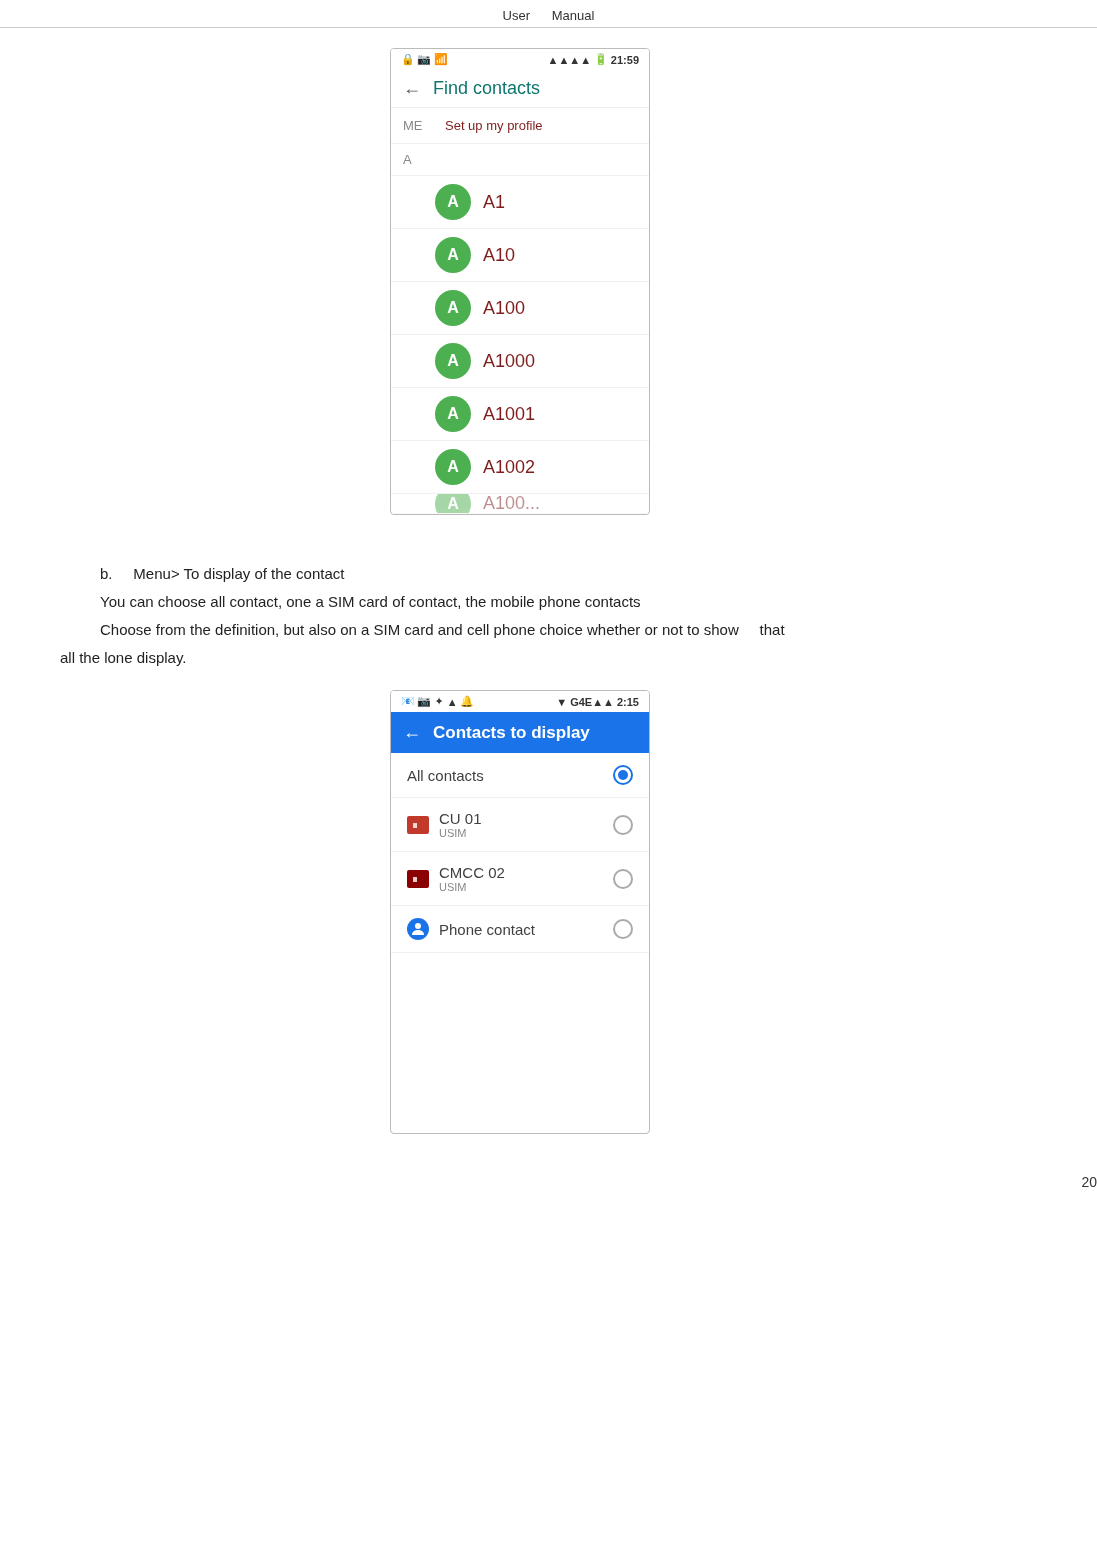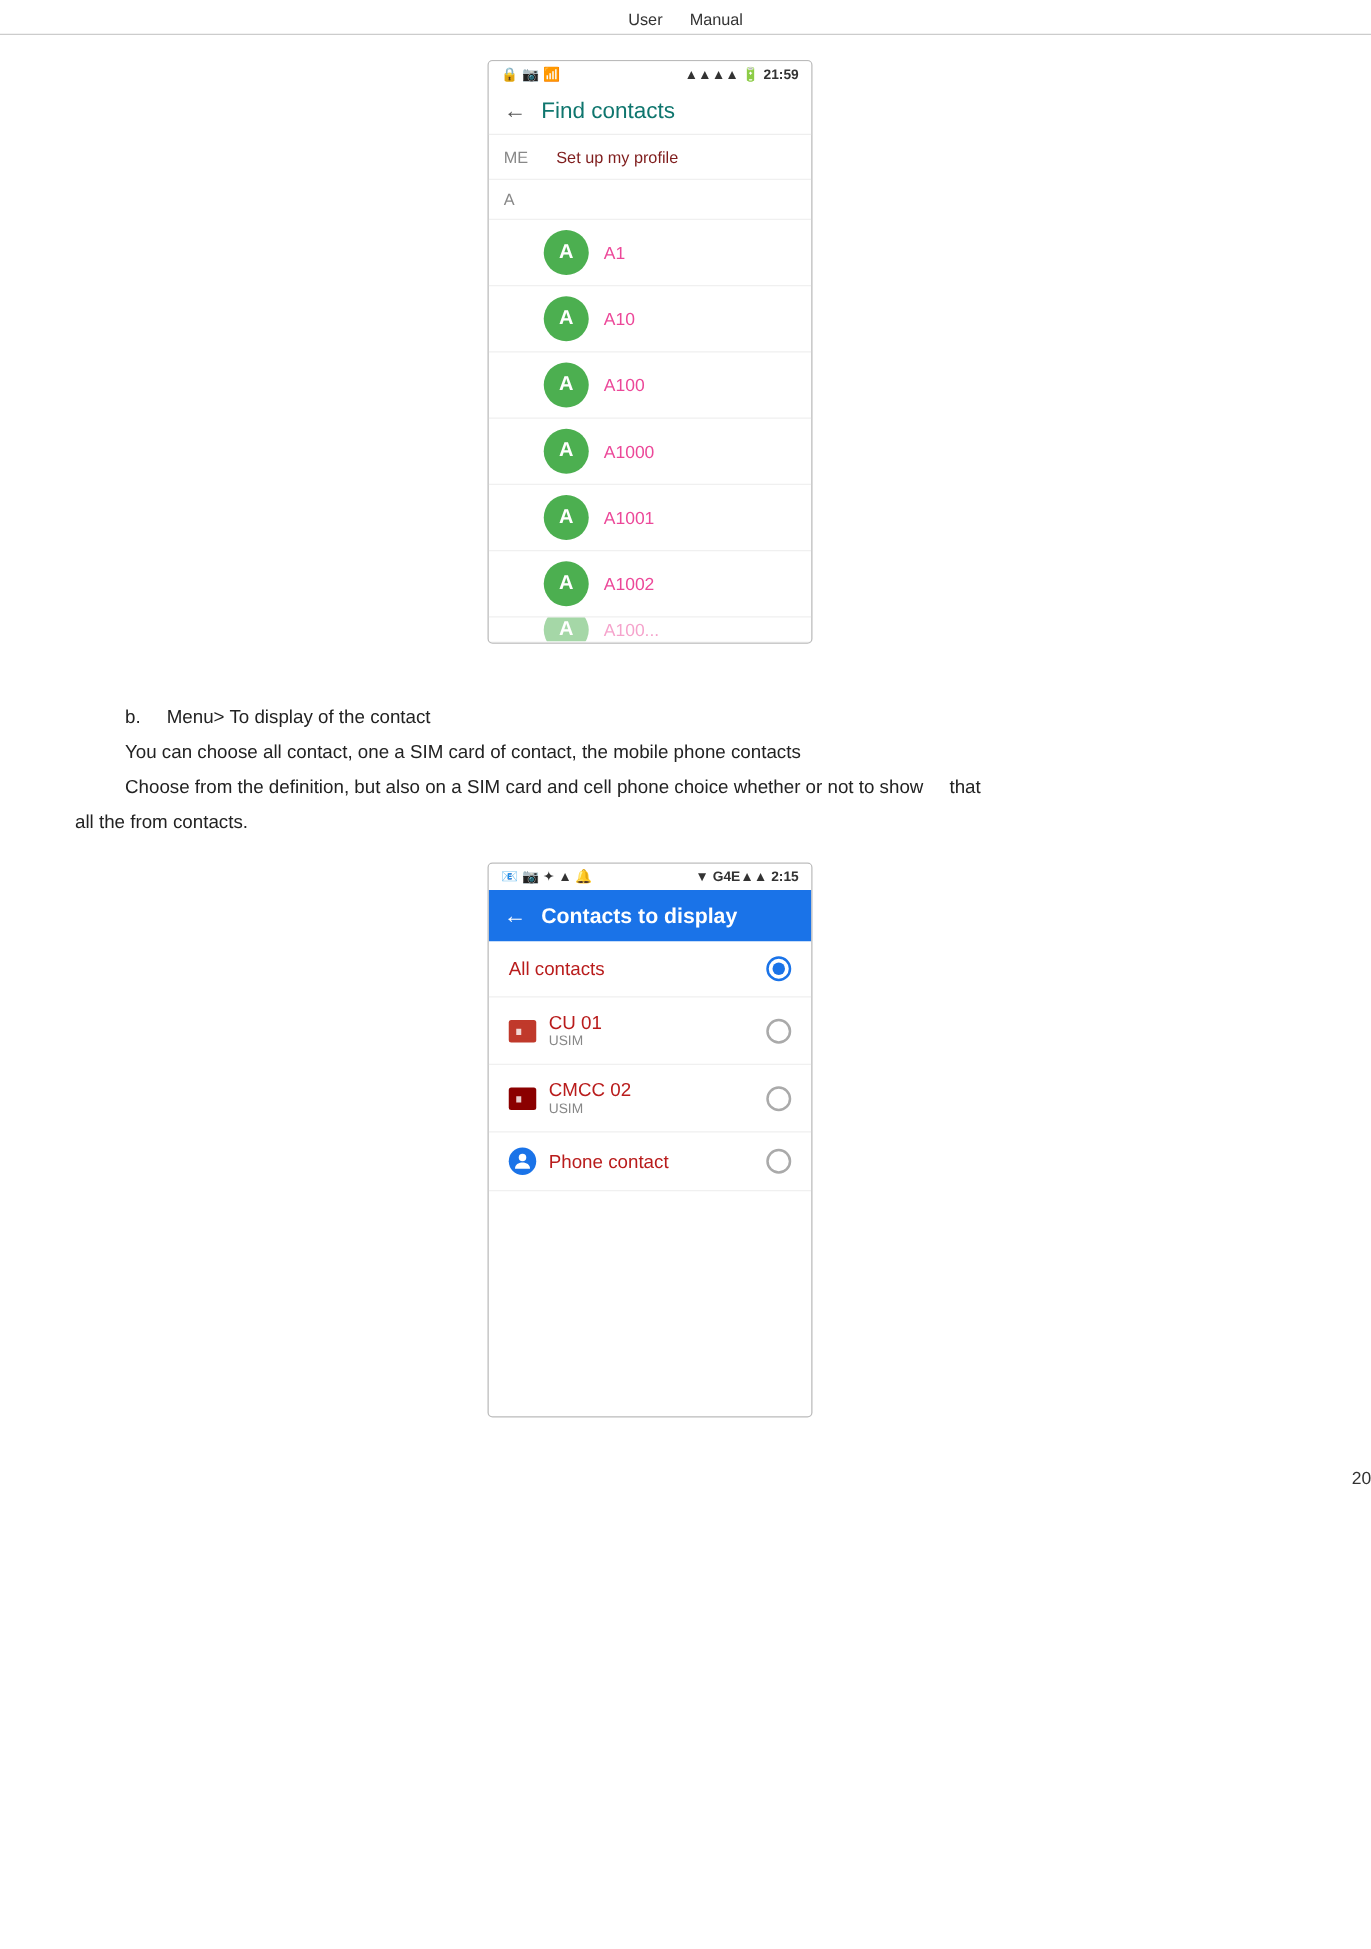"A1" .contact-name { color: #ec4899 -> #7f1d1d; font-size: 14px -> 18px }
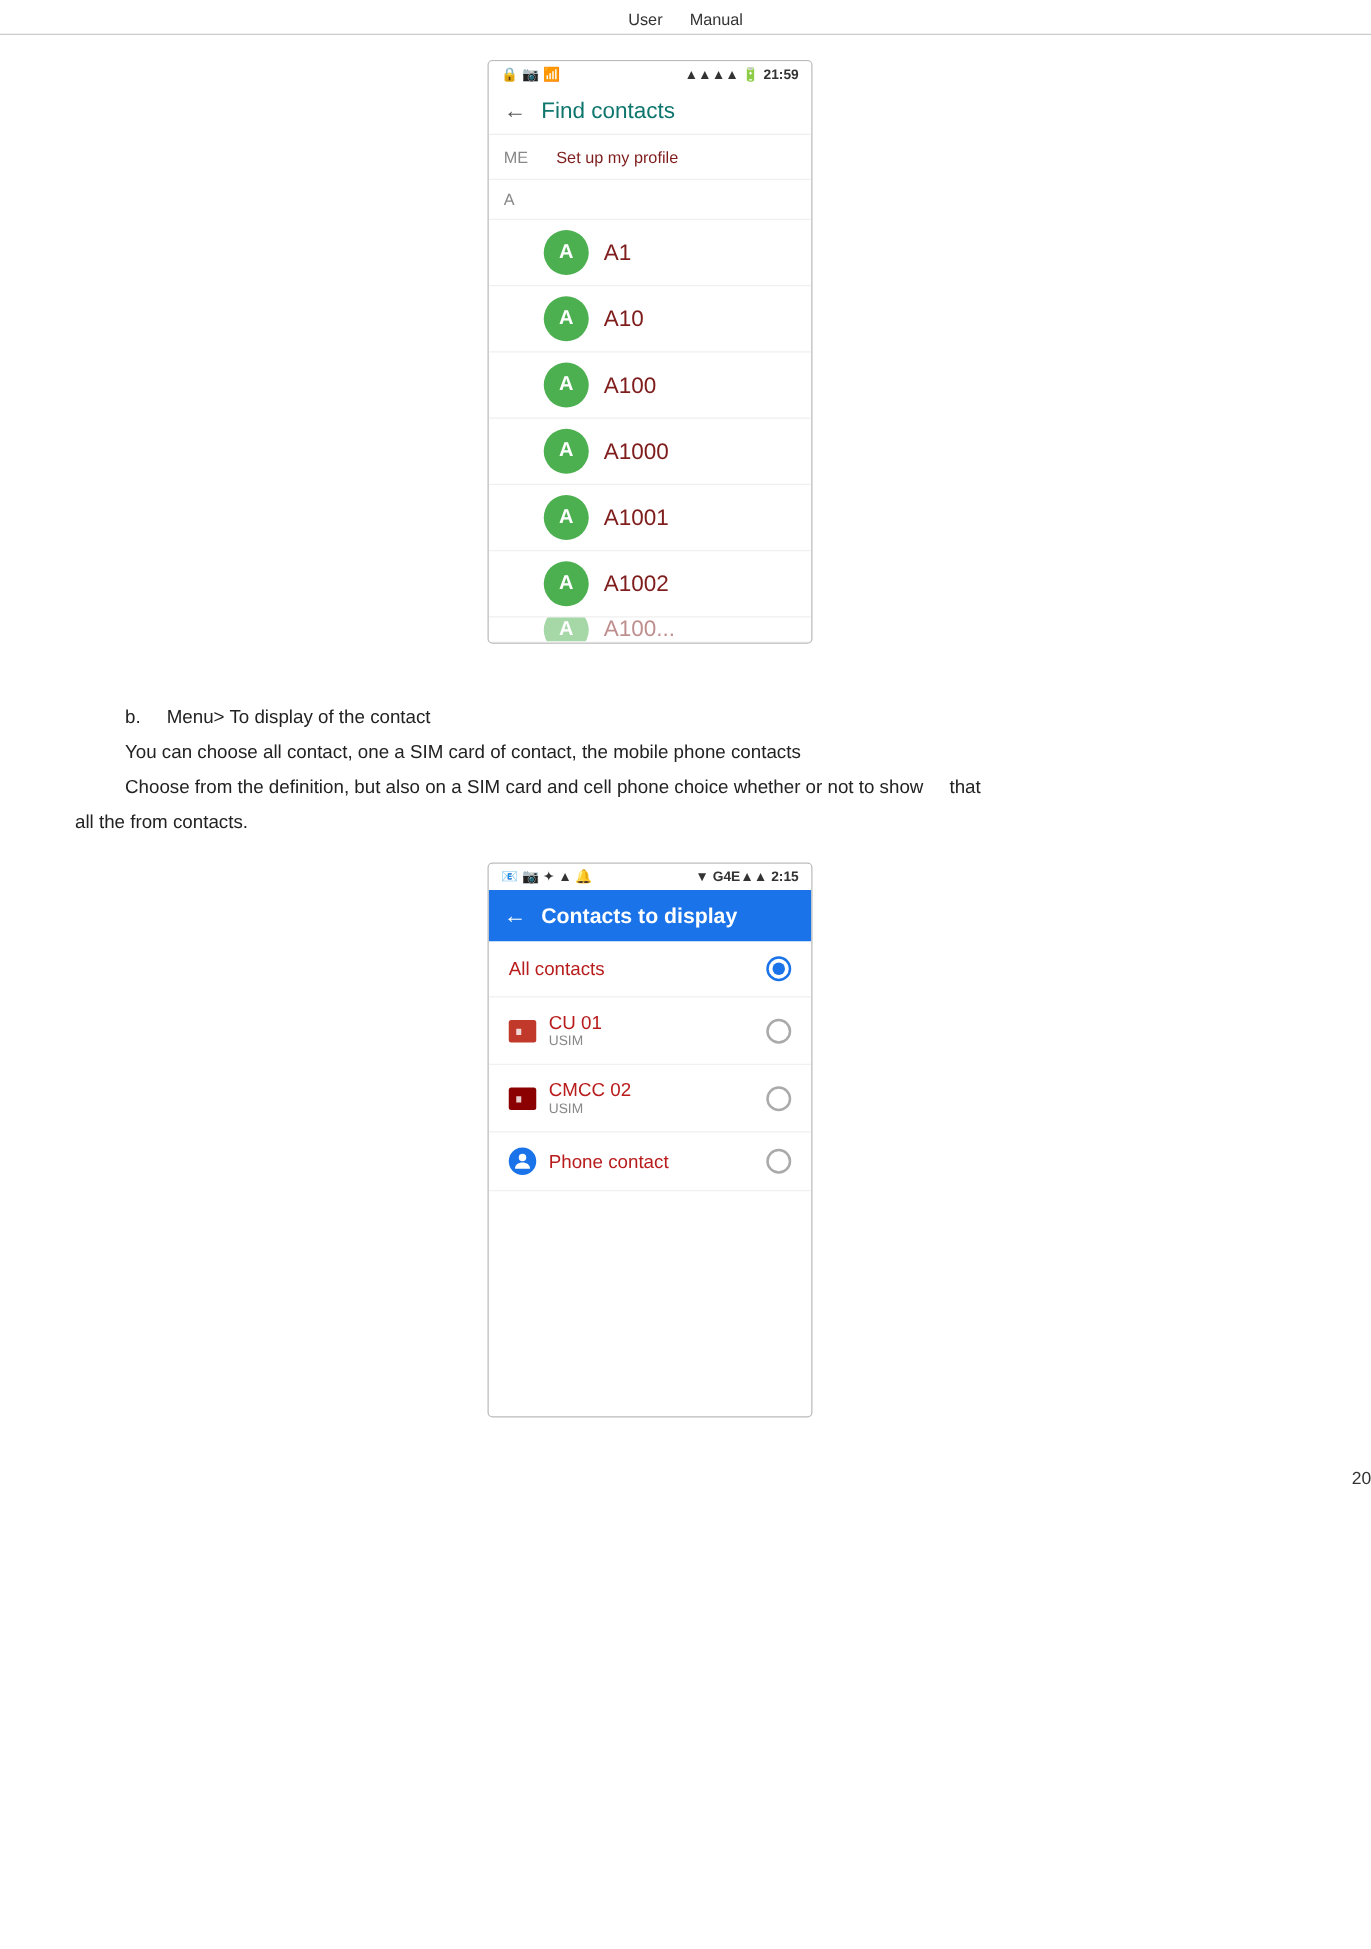"all the from contacts." p { text: from contacts -> lone display }
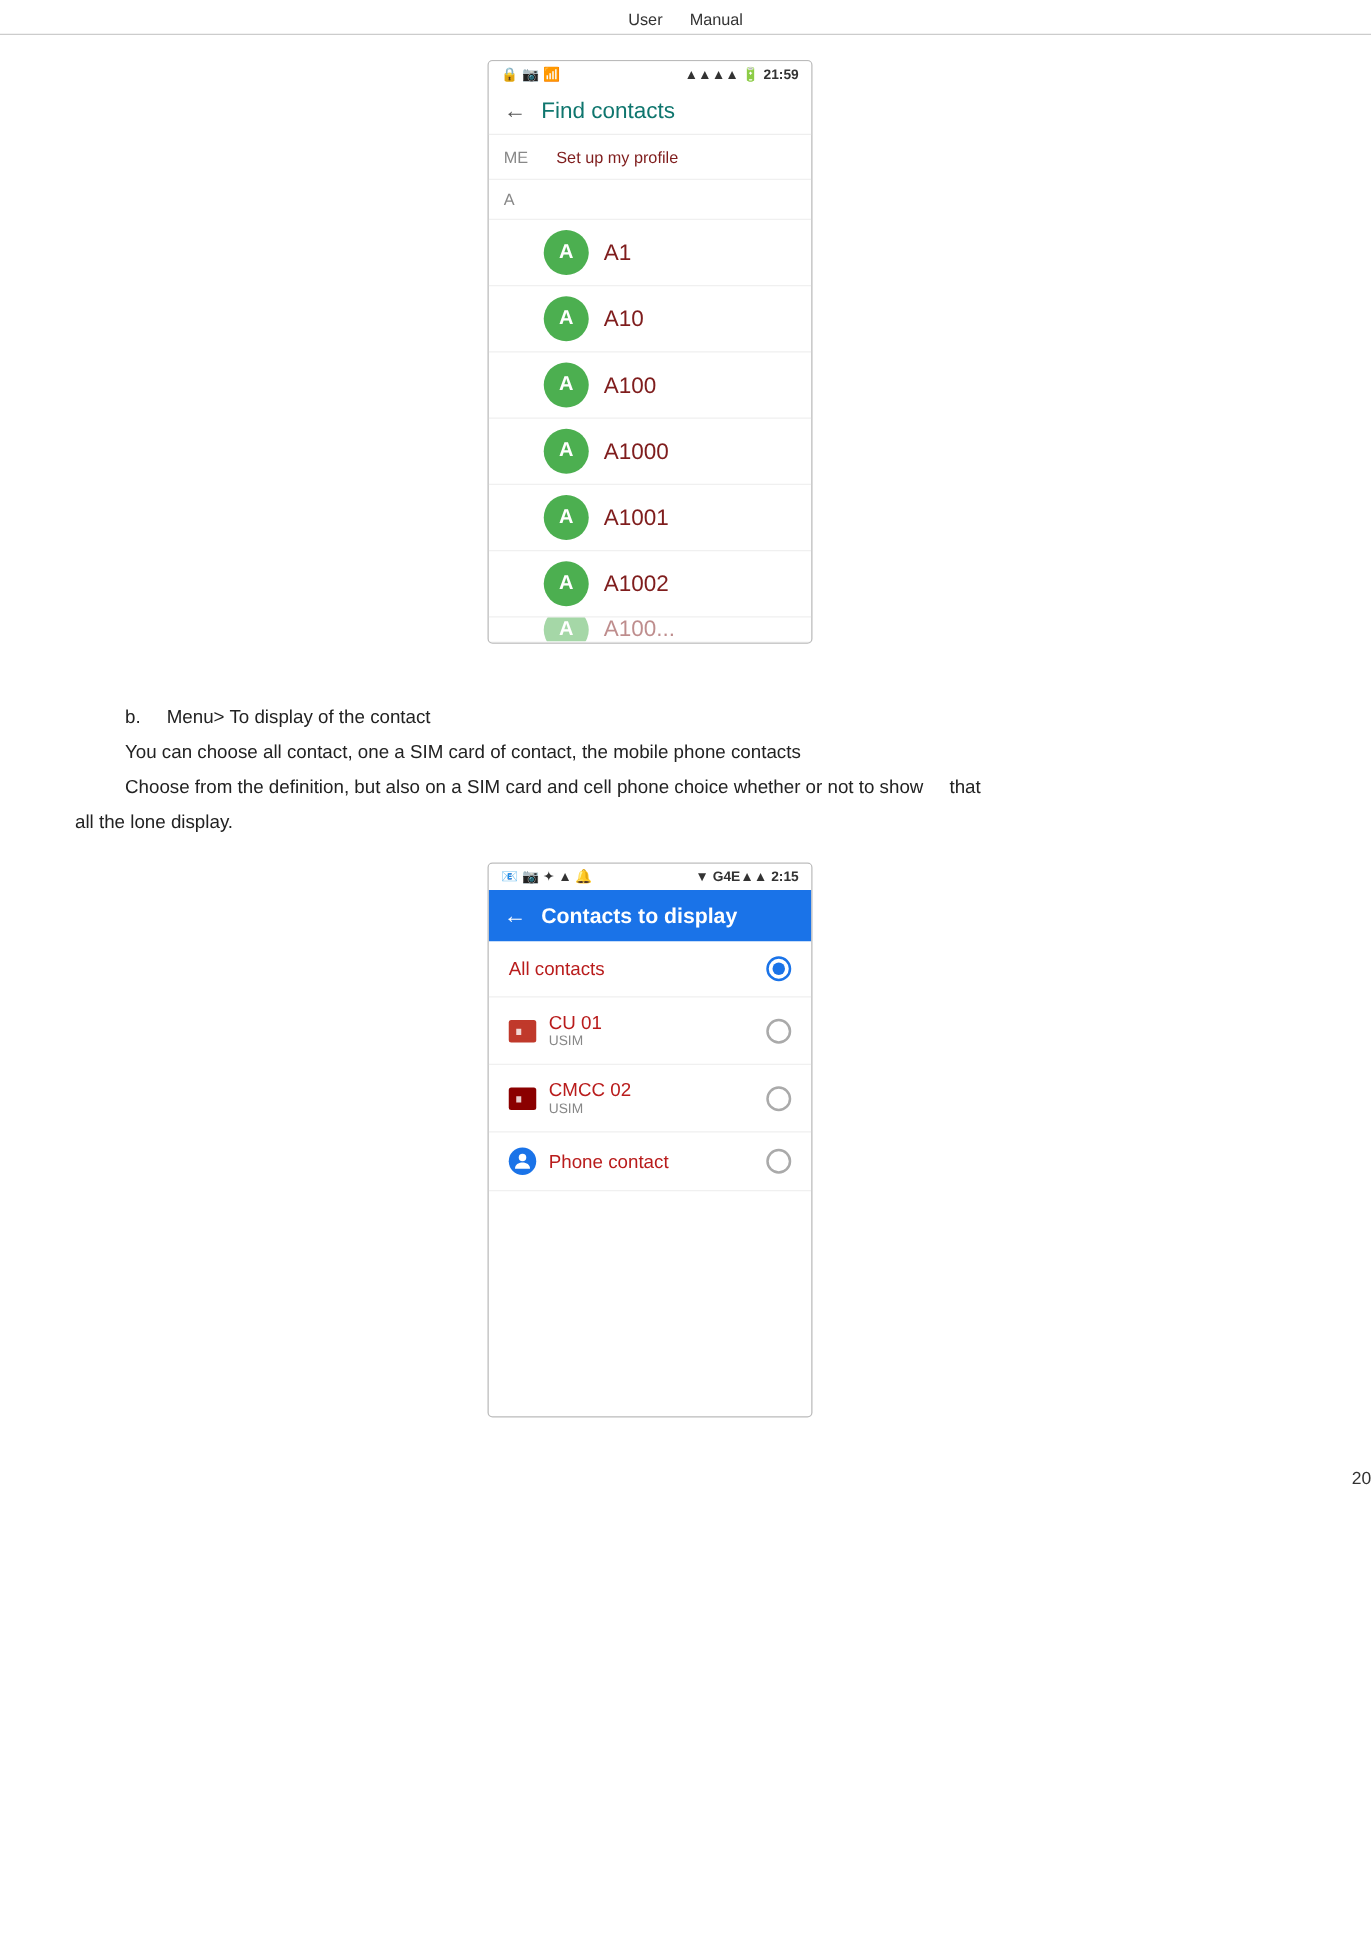"All contacts" .display-option-text { color: #b91c1c -> #404040 }
